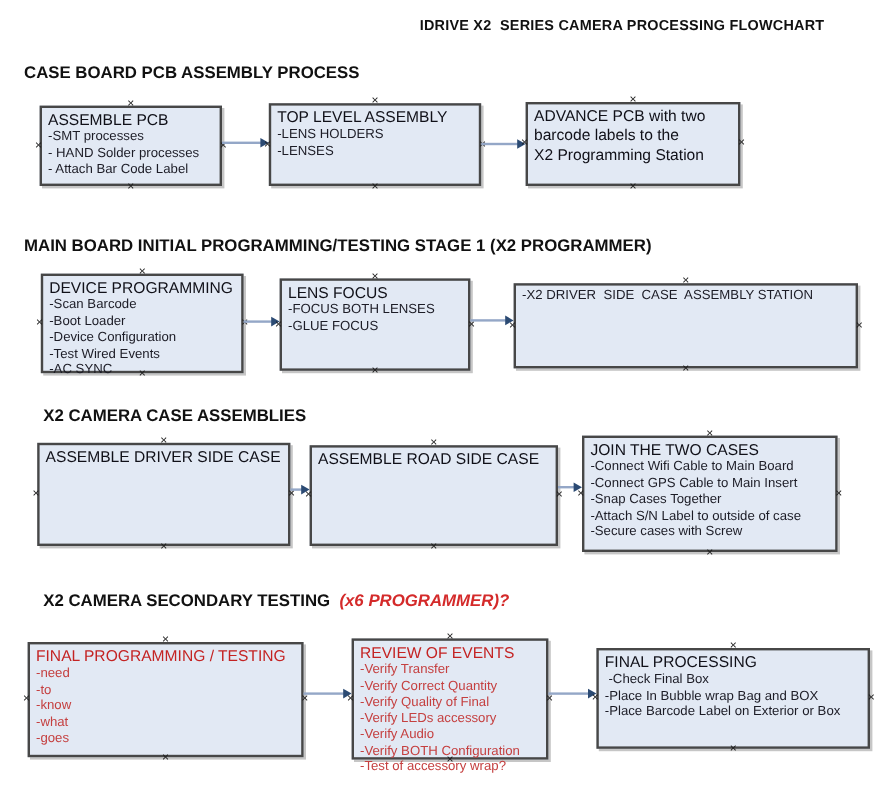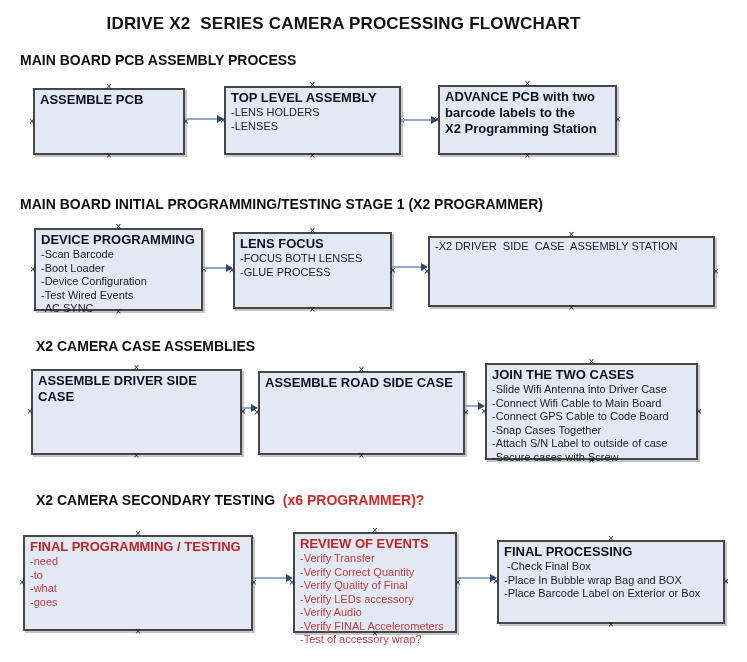"IDRIVE X2 SERIES CAMERA PROCESSING" .ftitle { font-size: 17px -> 12px; text-align: center -> right }
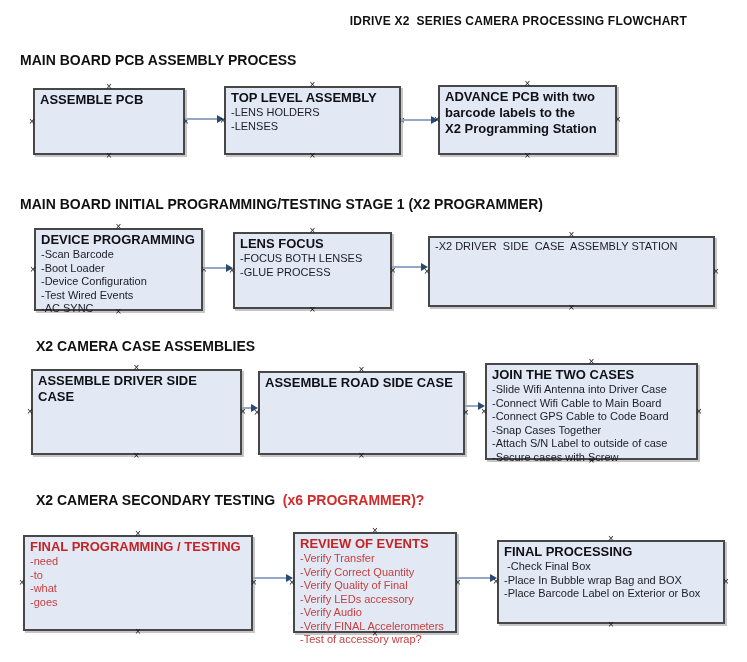"MAIN BOARD PCB ASSEMBLY PROCESS" div.sheading { text: MAIN -> CASE }
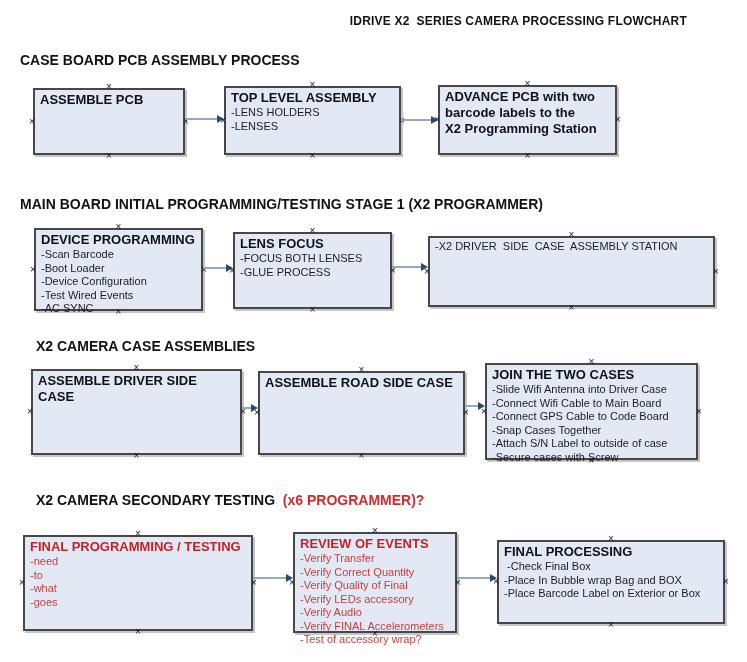"ASSEMBLE PCB" .btitle { font-weight: bold -> normal }
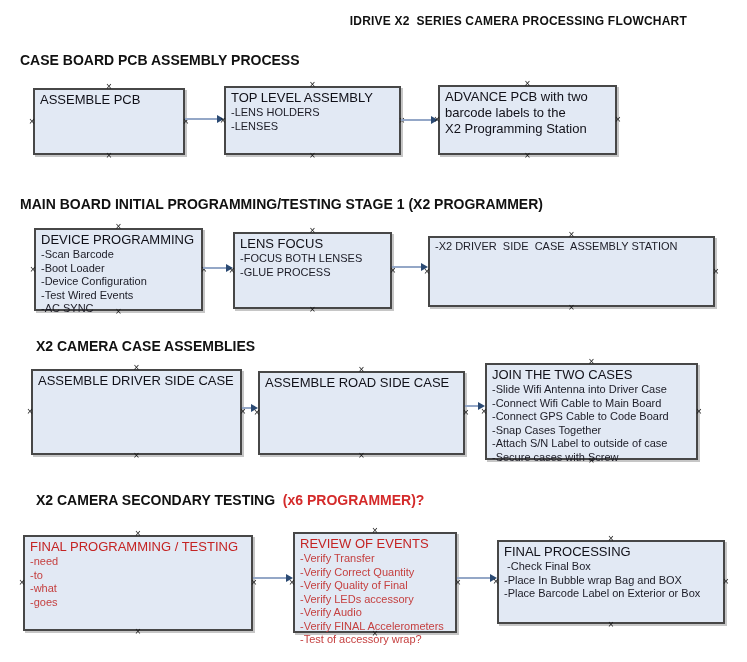"-SMT processes" div.bitems { html: none -> <div> <div>-SMT processes</div> <div>- HAND Solder processes</div> <div>- Attach Bar Code Label</div> </div> }
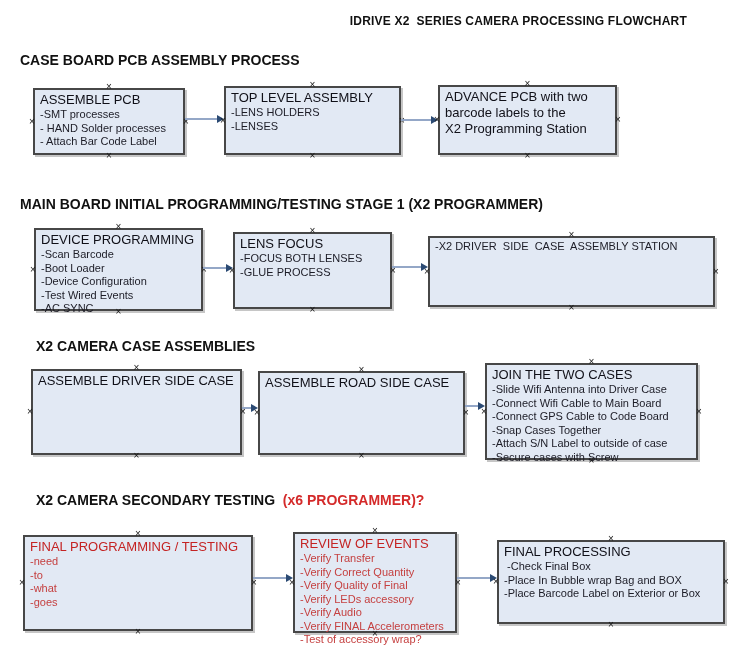"-GLUE PROCESS" div.item { text: PROCESS -> FOCUS }
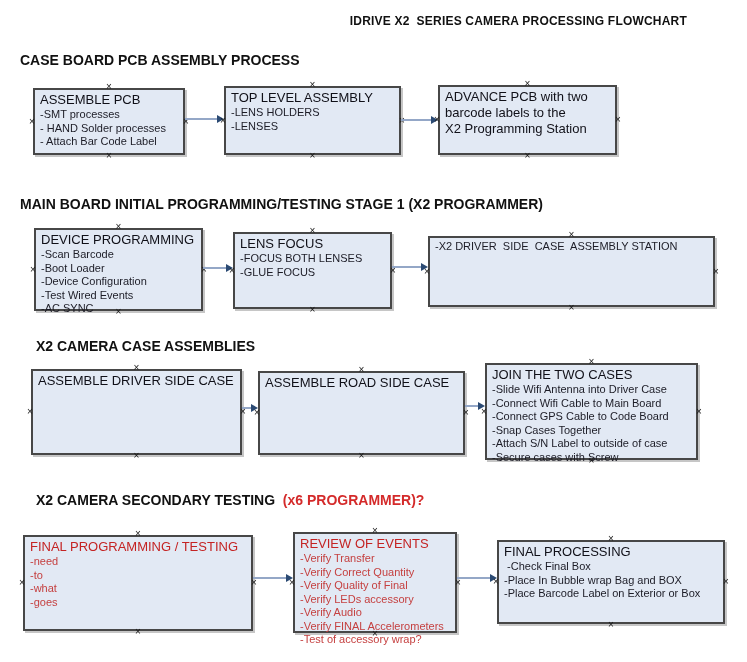"-Slide Wifi Antenna into Driver" div.item { html: <div>-Slide Wifi Antenna into Driver Case</div> -> none }
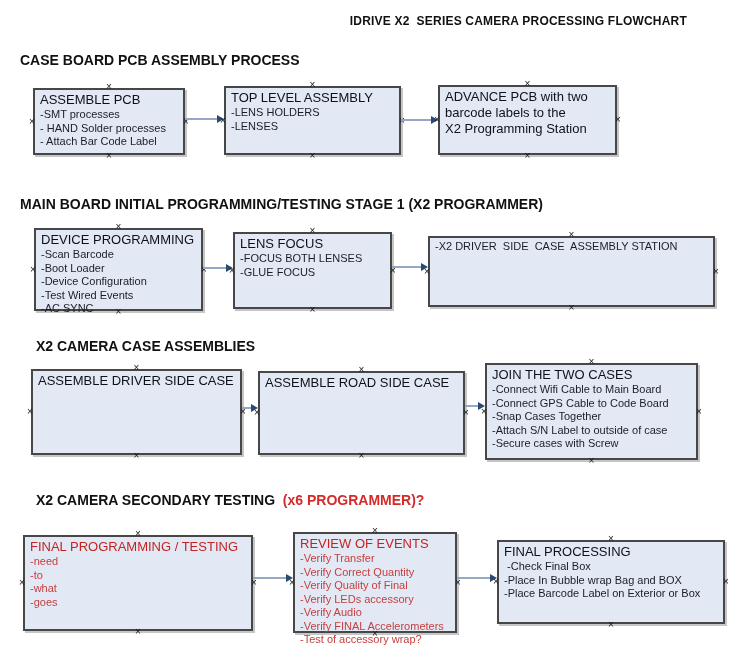"-Connect GPS Cable to Code" div.item { text: Code Board -> Main Insert }
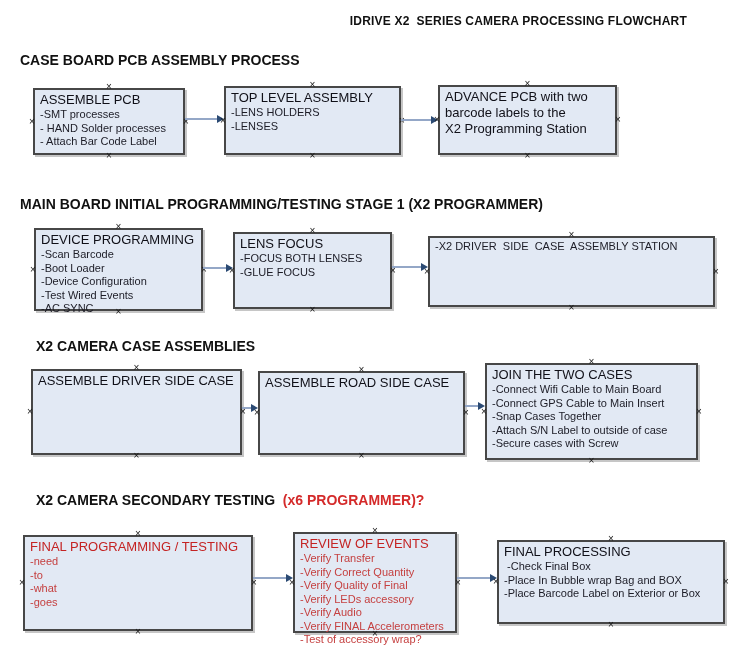"(x6 PROGRAMMER)?" .sheading .redpart { font-style: none -> italic }
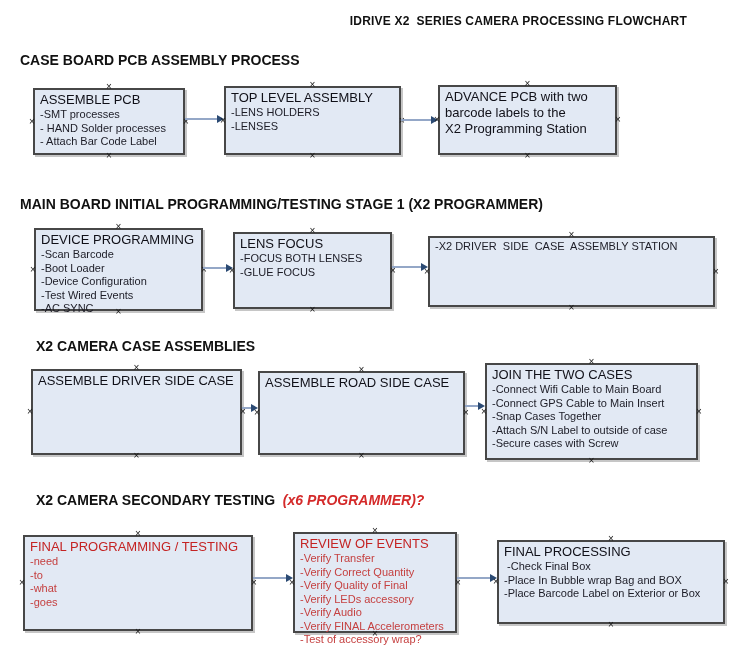"-know" div.item { html: none -> <div>-know</div> }
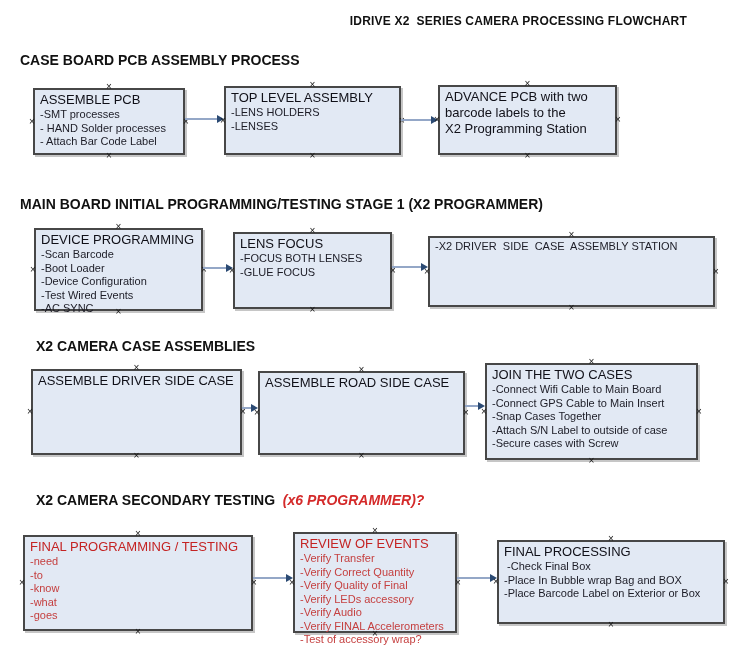"-Verify FINAL Accelerometers" div.item { text: FINAL Accelerometers -> BOTH Configuration }
